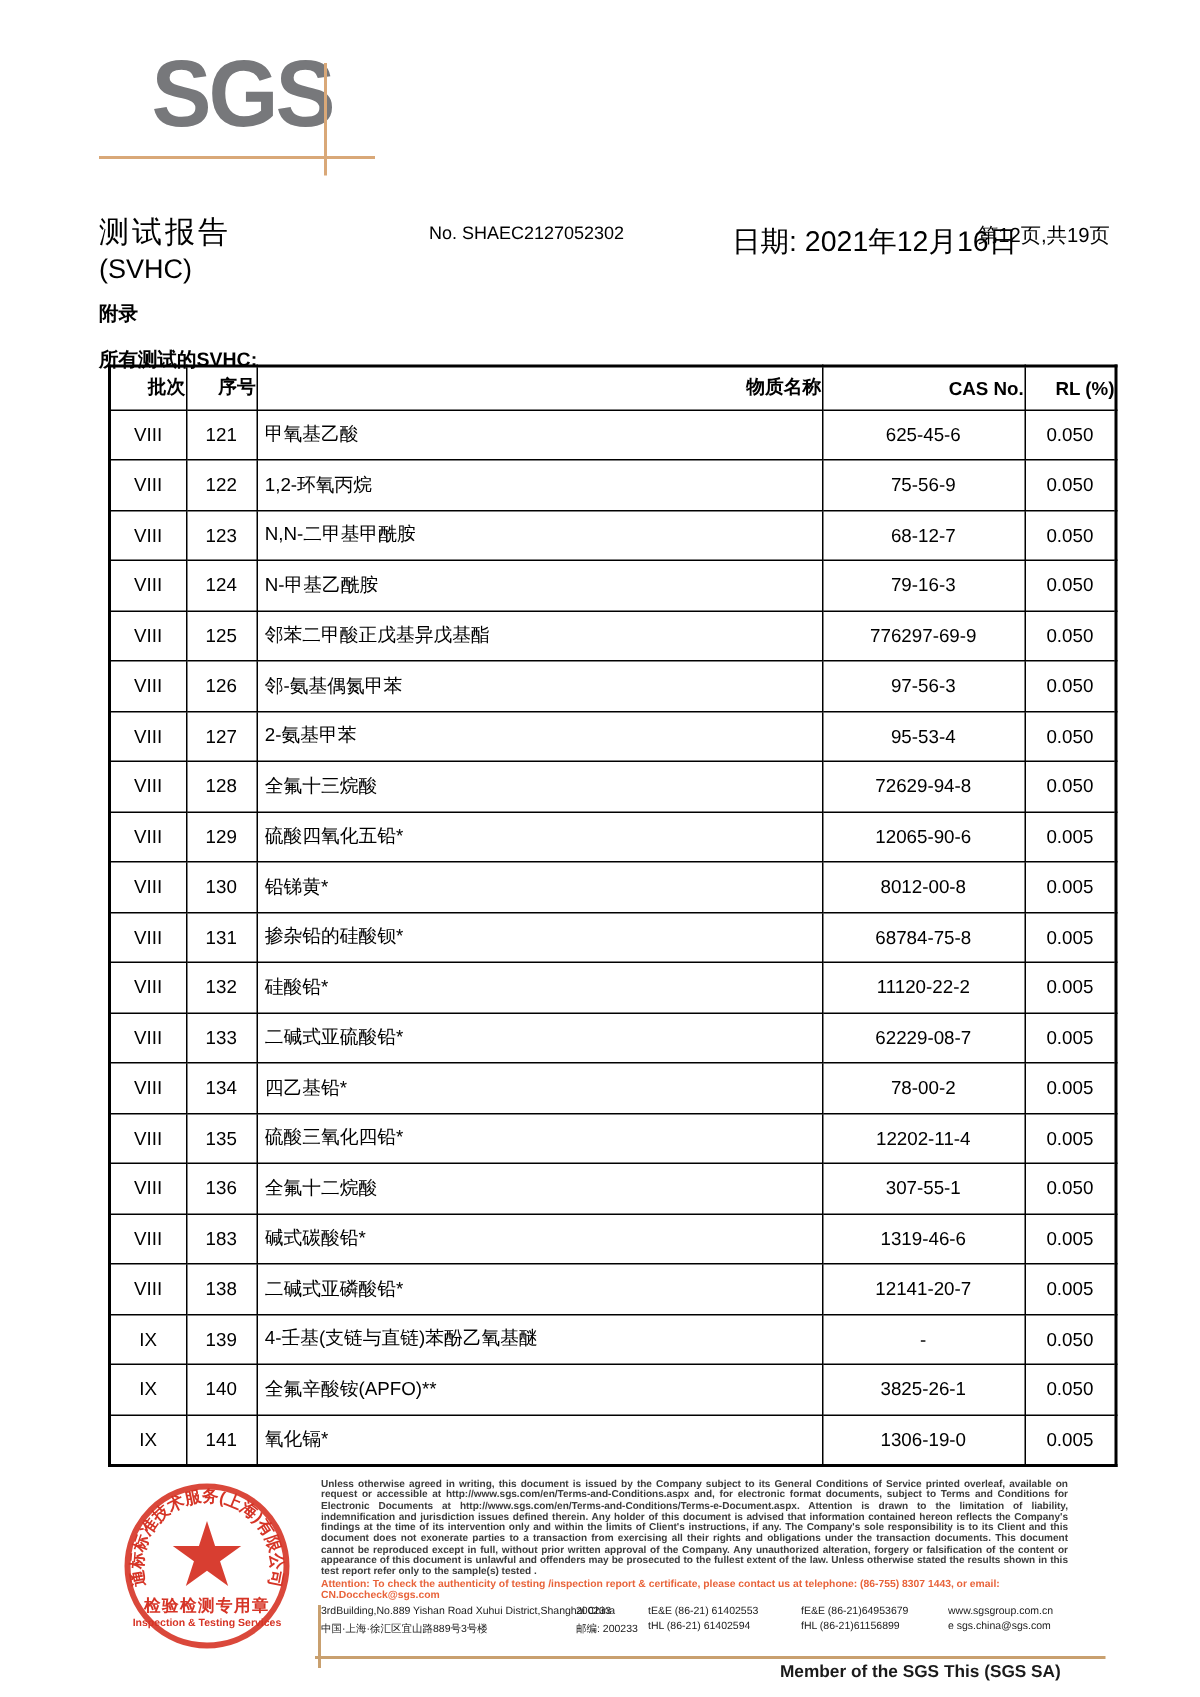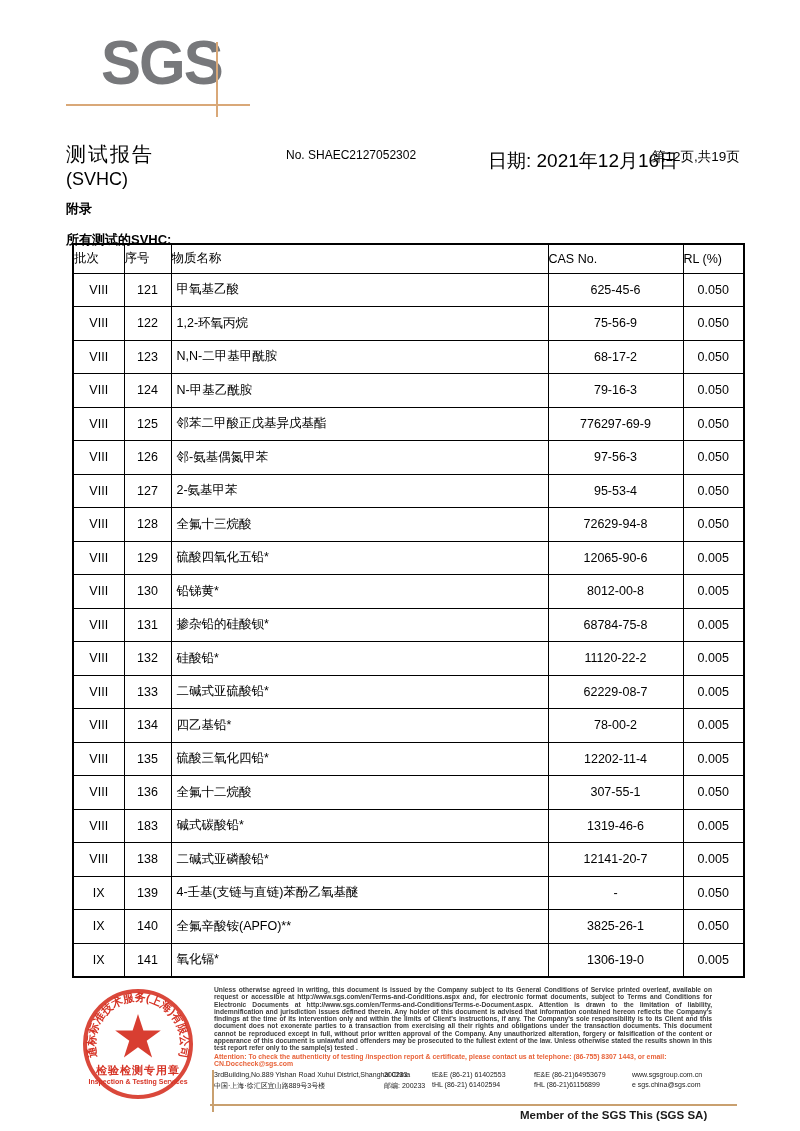"批次" table.svhc th { font-weight: normal -> bold; text-align: left -> right }
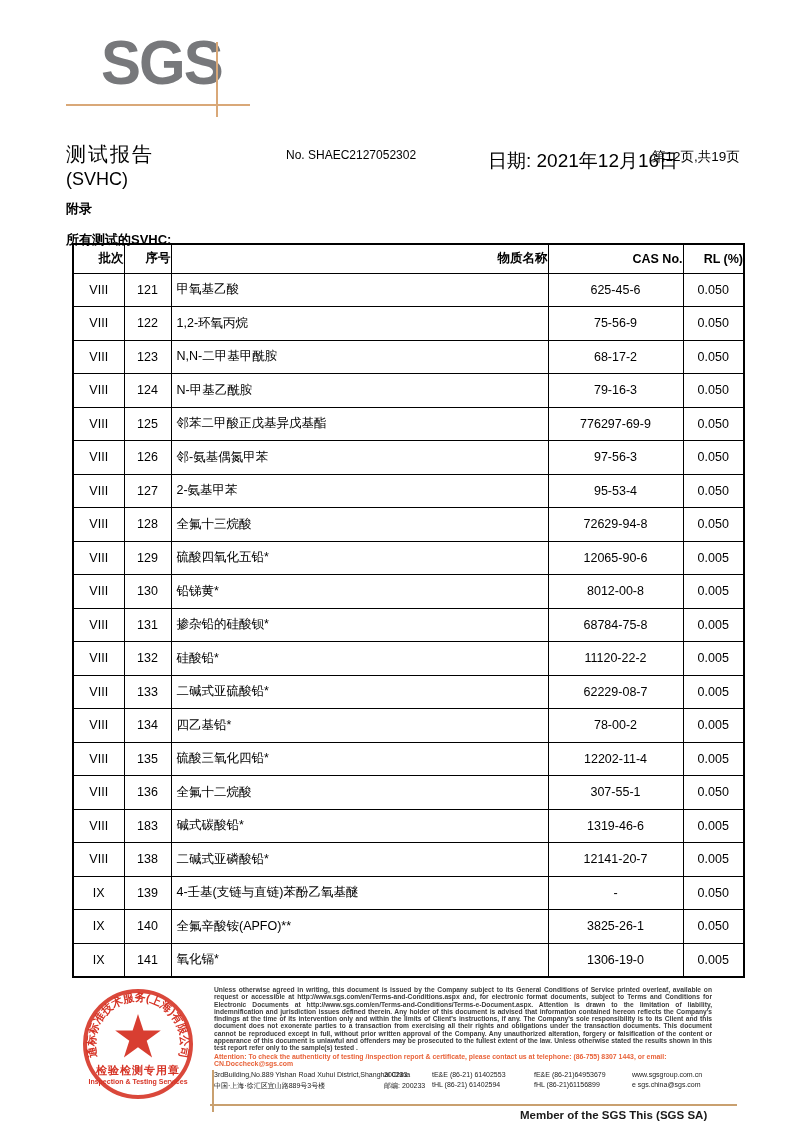"68-17-2" td.c3 { text: 68-17-2 -> 68-12-7 }
